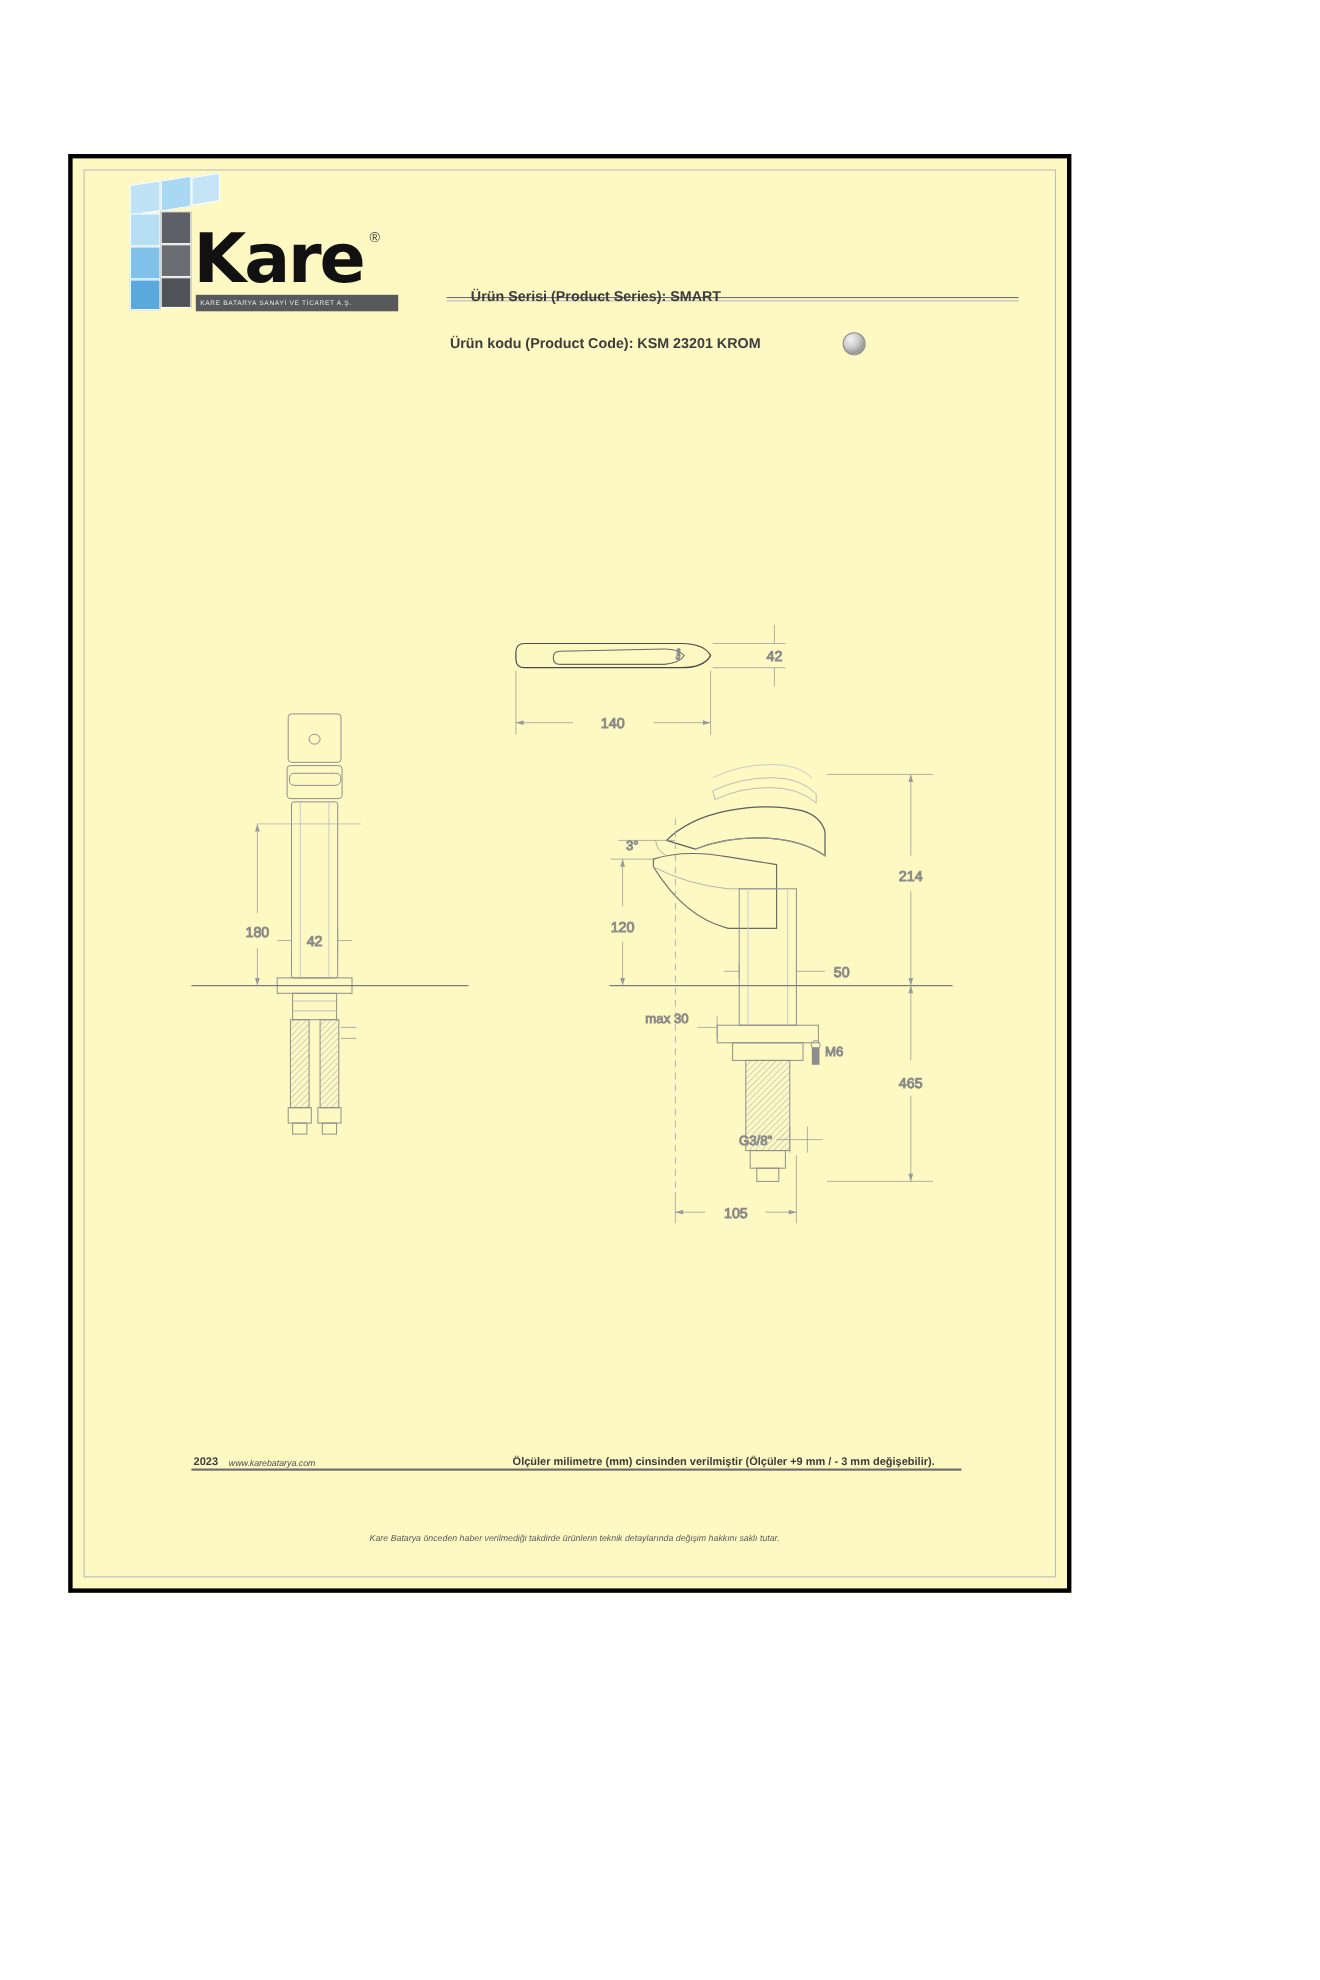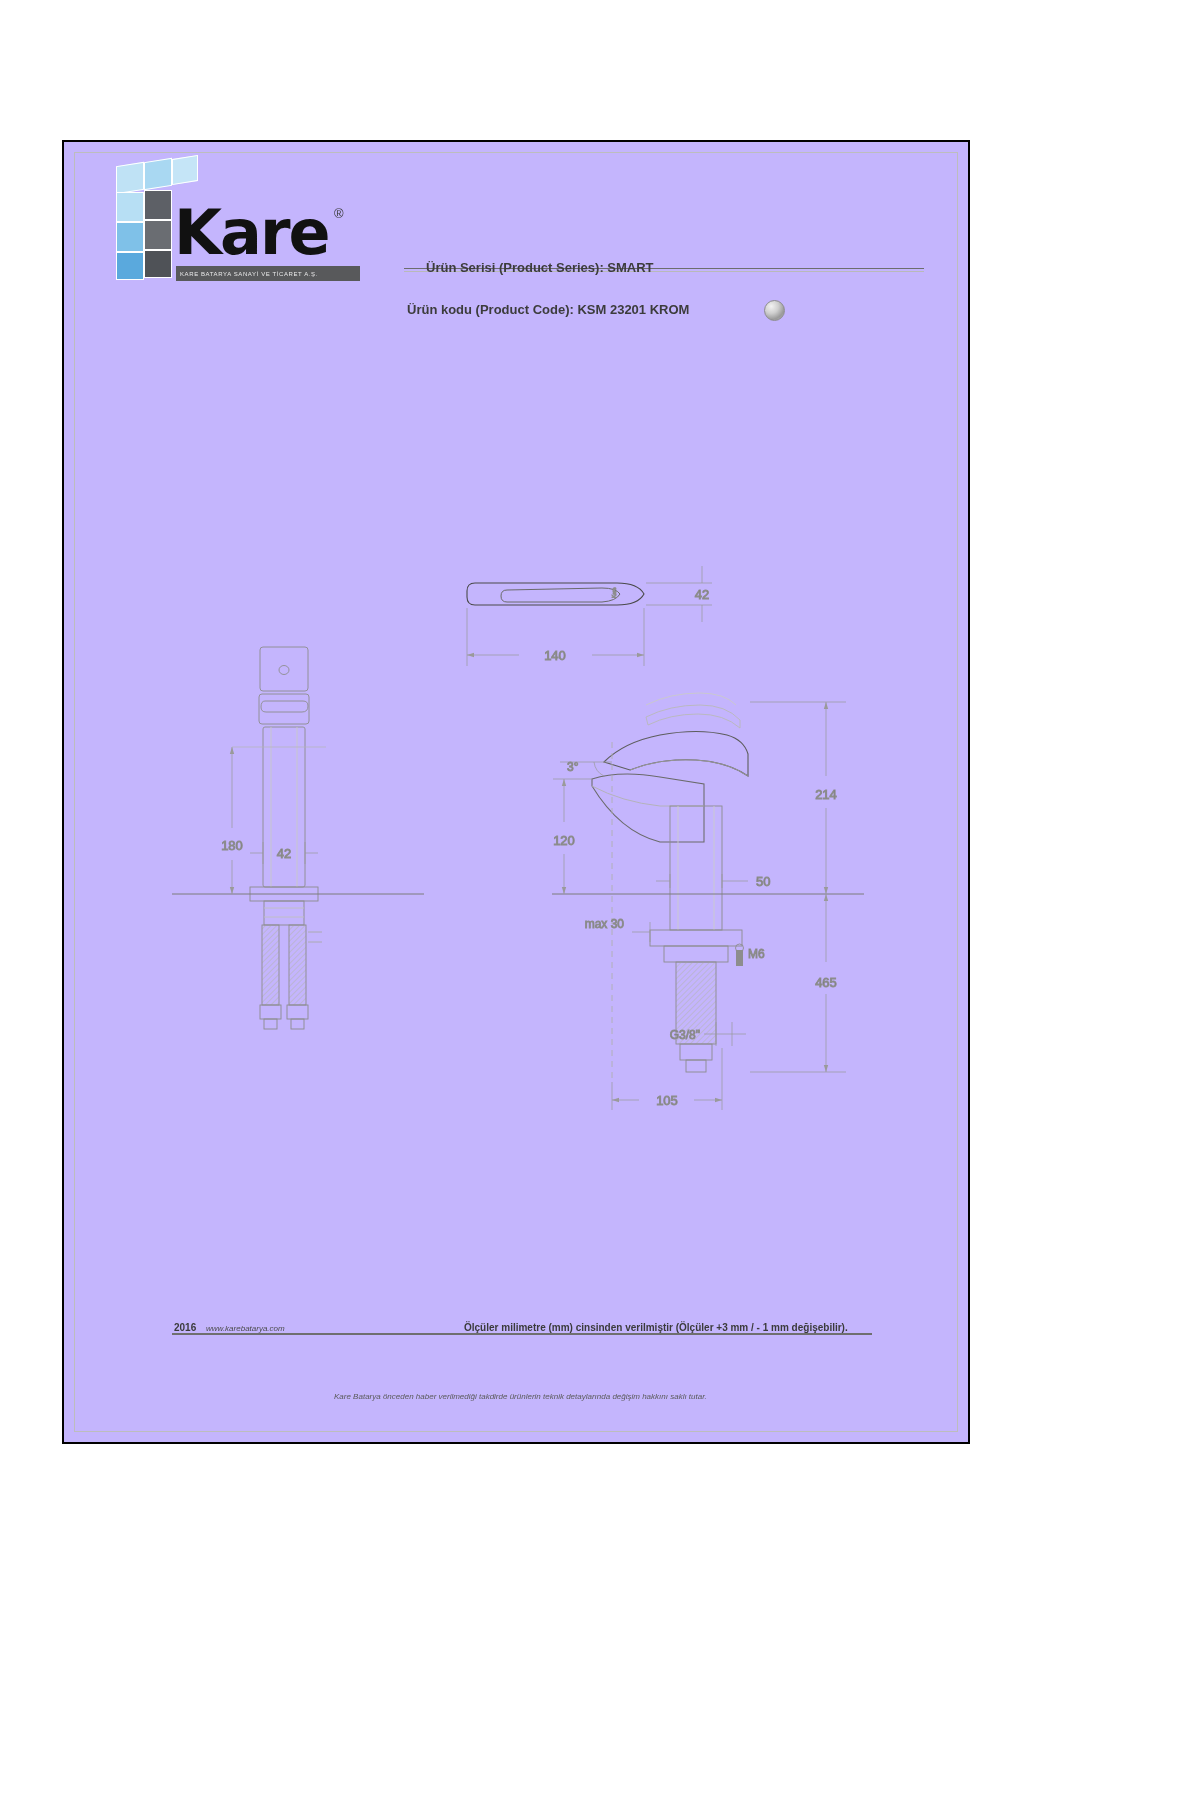"Kare" .page { background: #c4b5fd -> #fef9c3; border: 2px solid #000000 -> 4px solid #000000 }
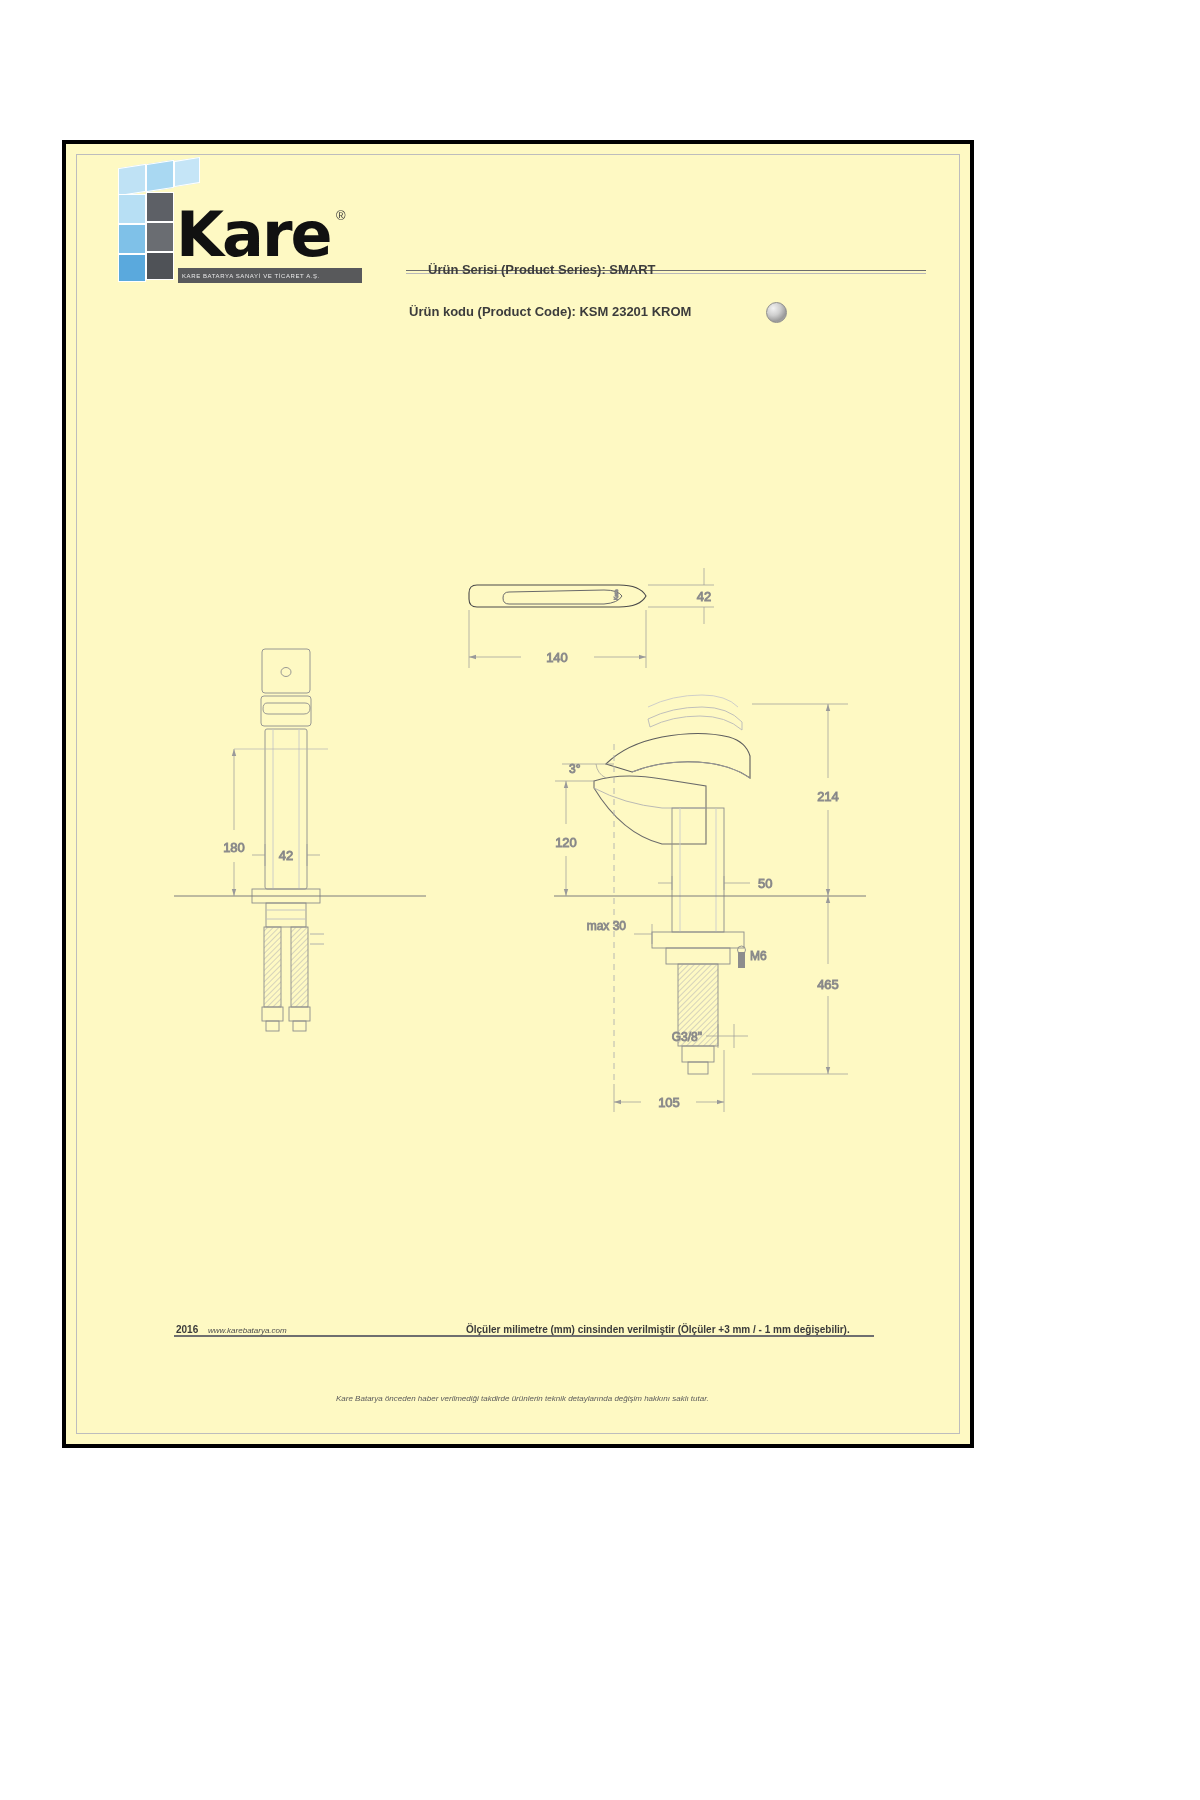"2016" div.foot-year { text: 2016 -> 2023 }
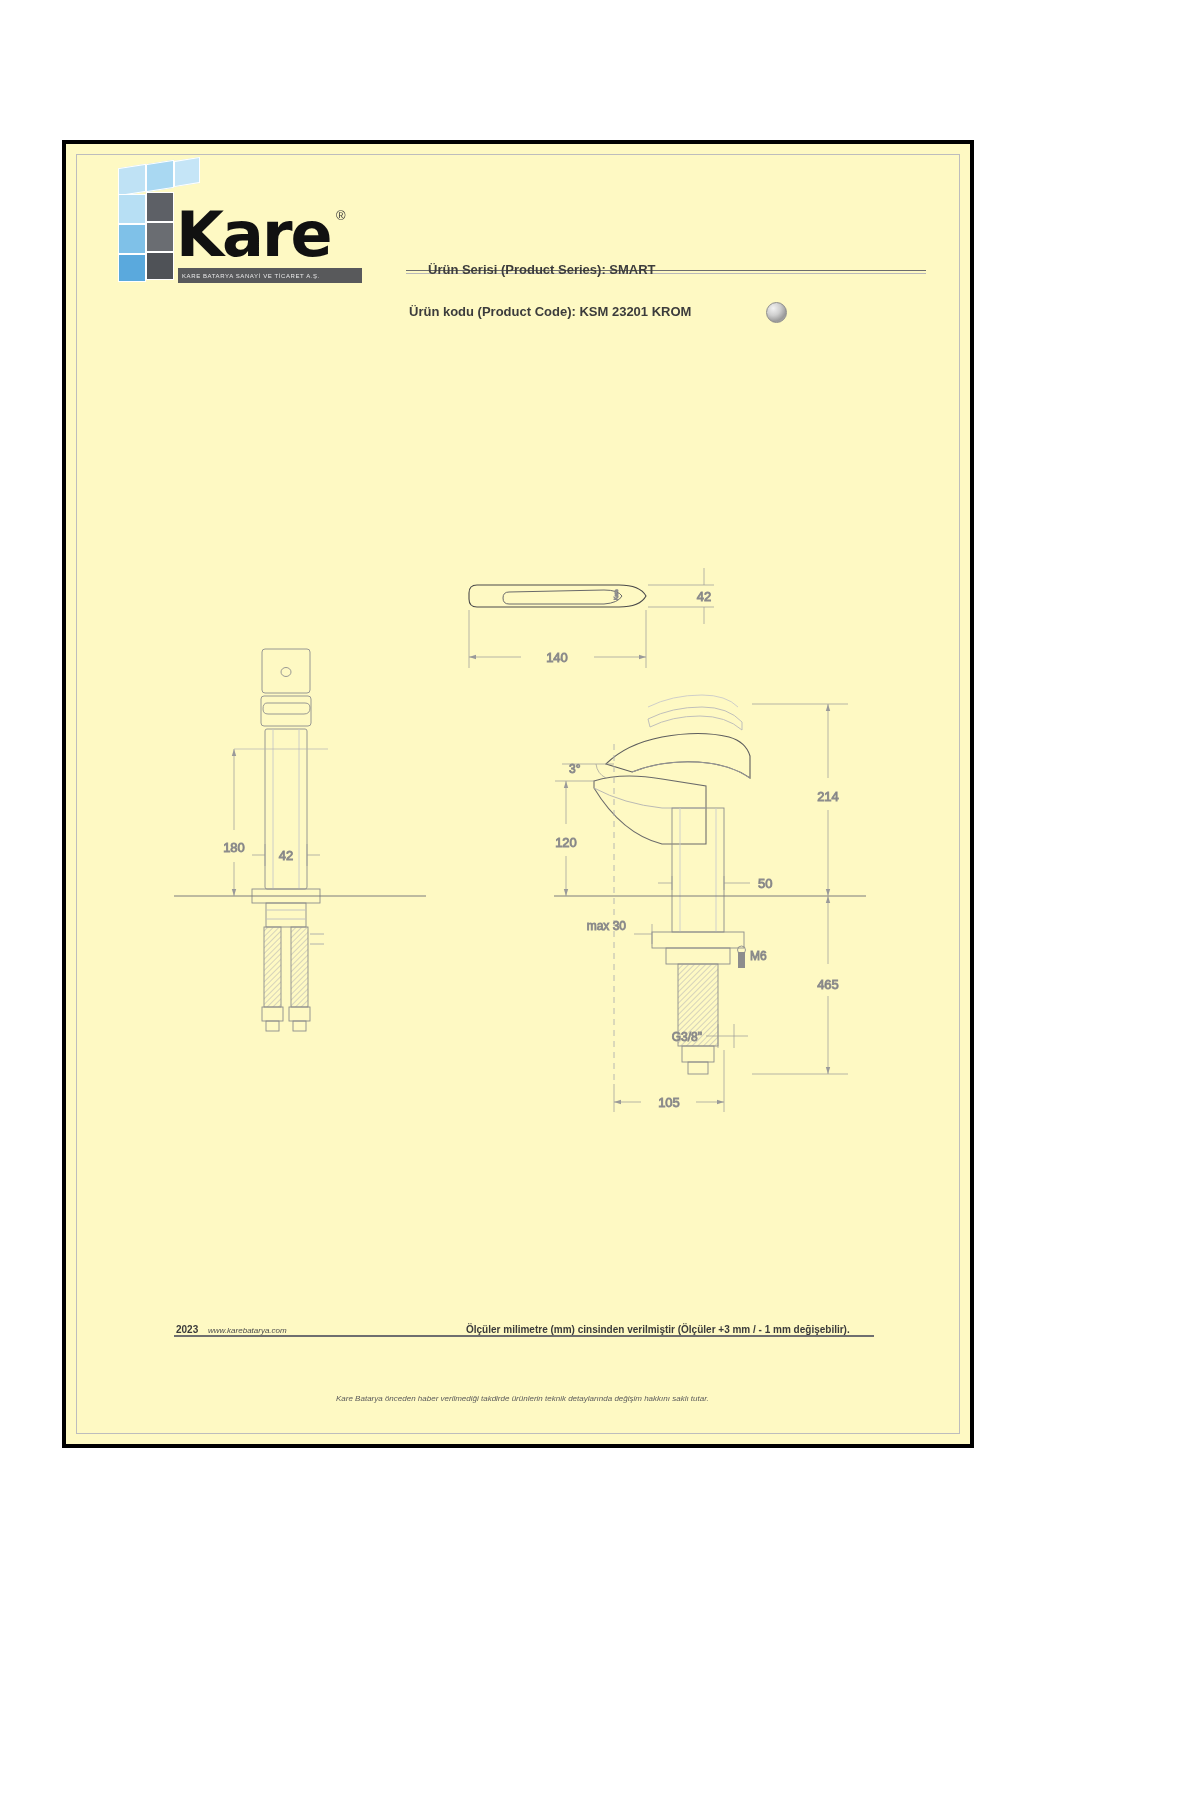"Ölçüler milimetre (mm) cinsinden" div.foot-note { text: +3 mm / - 1 -> +9 mm / - 3 }
